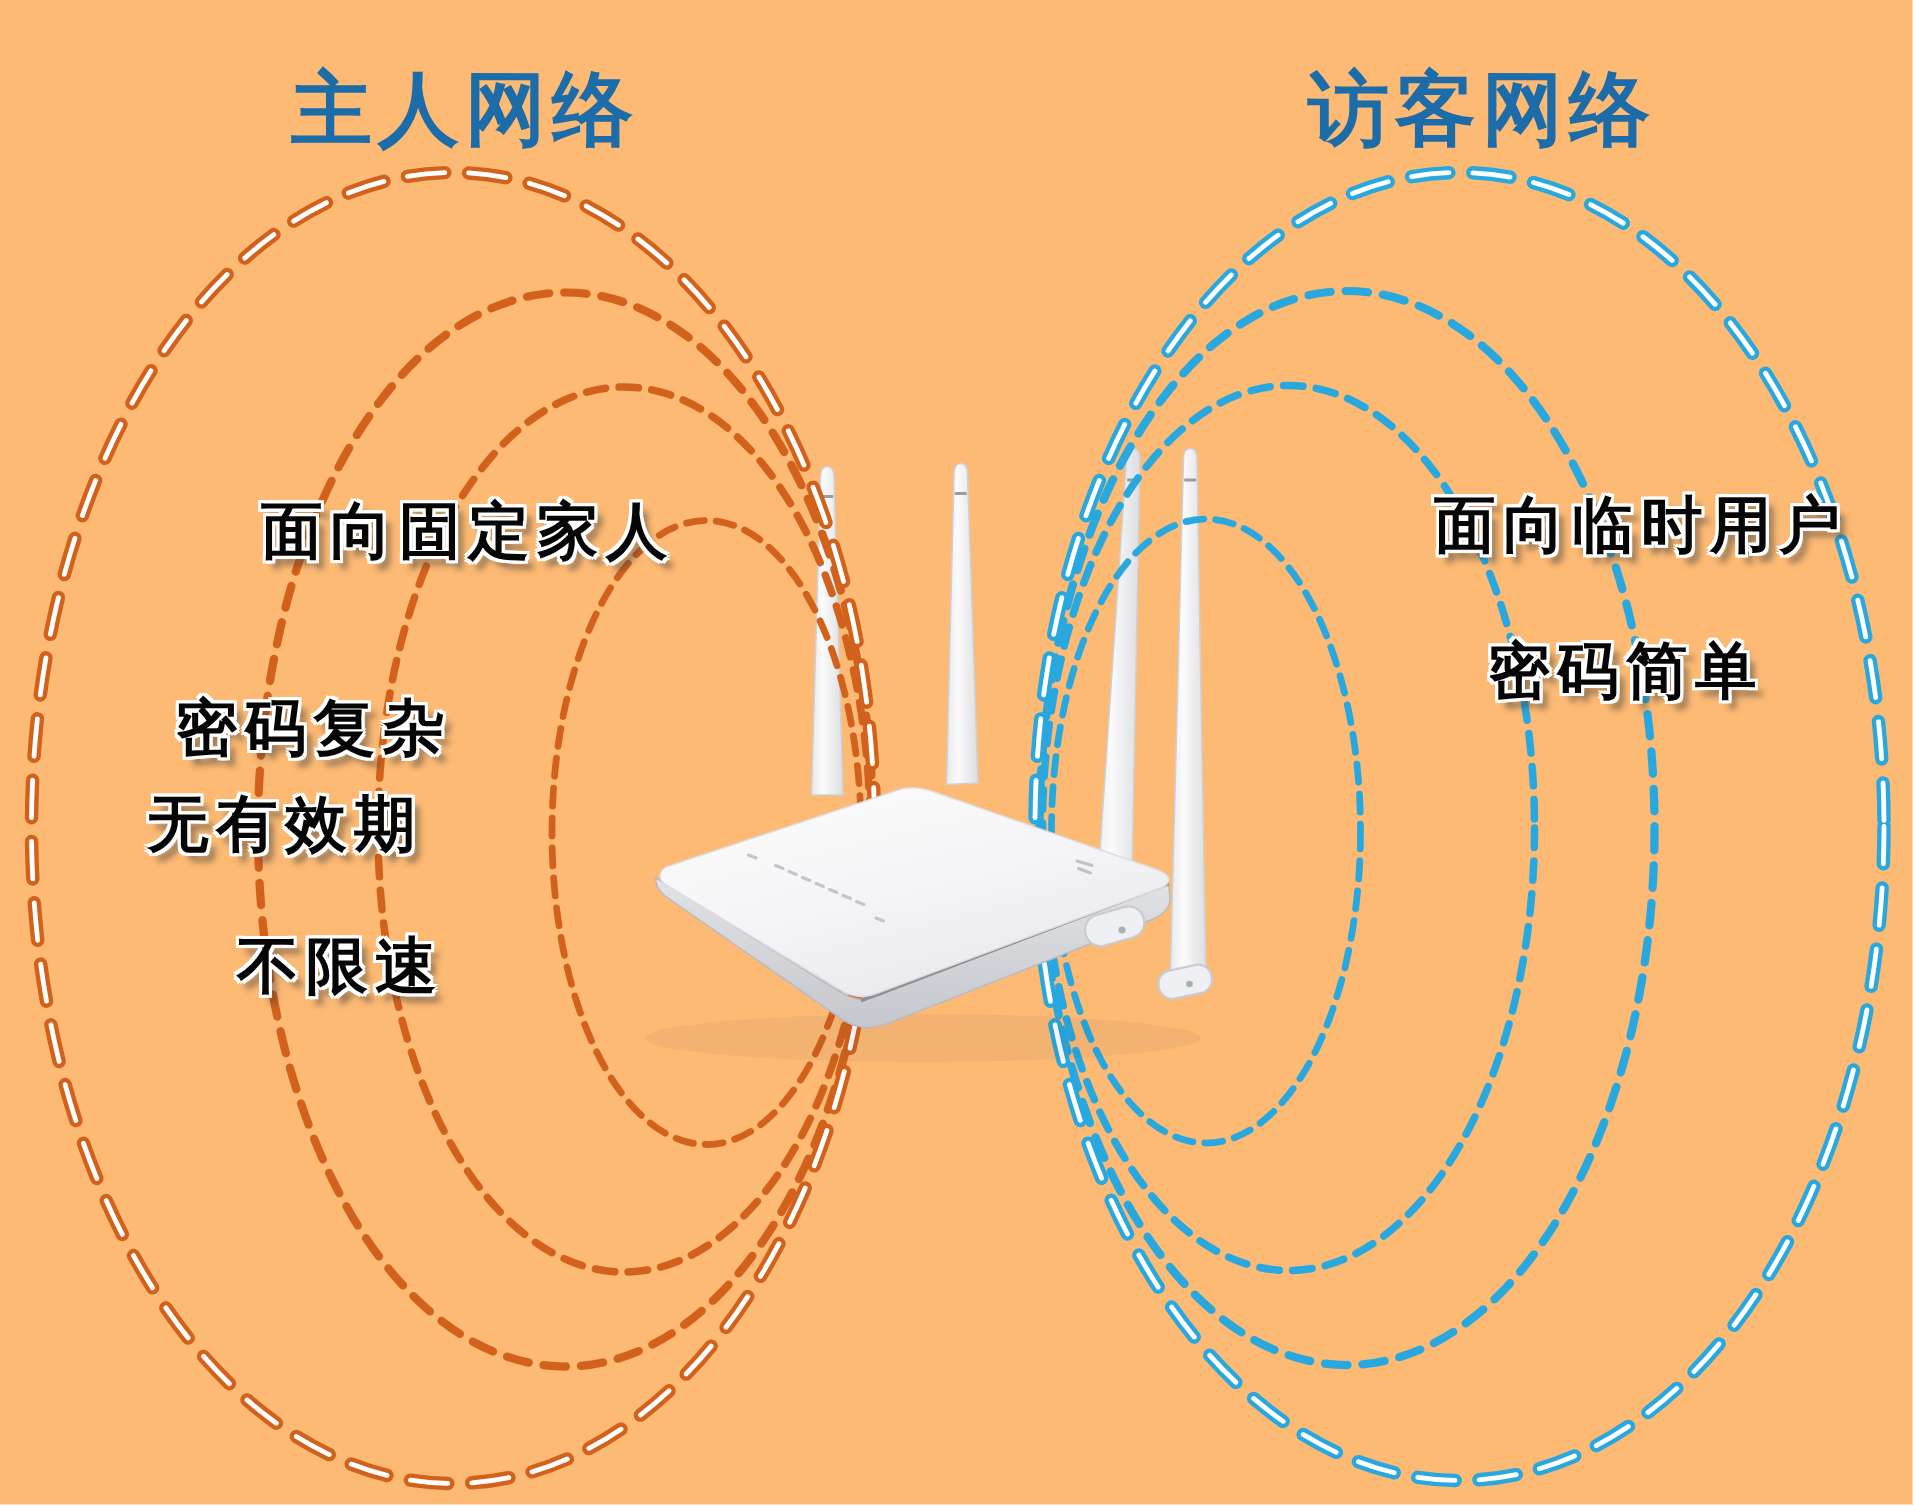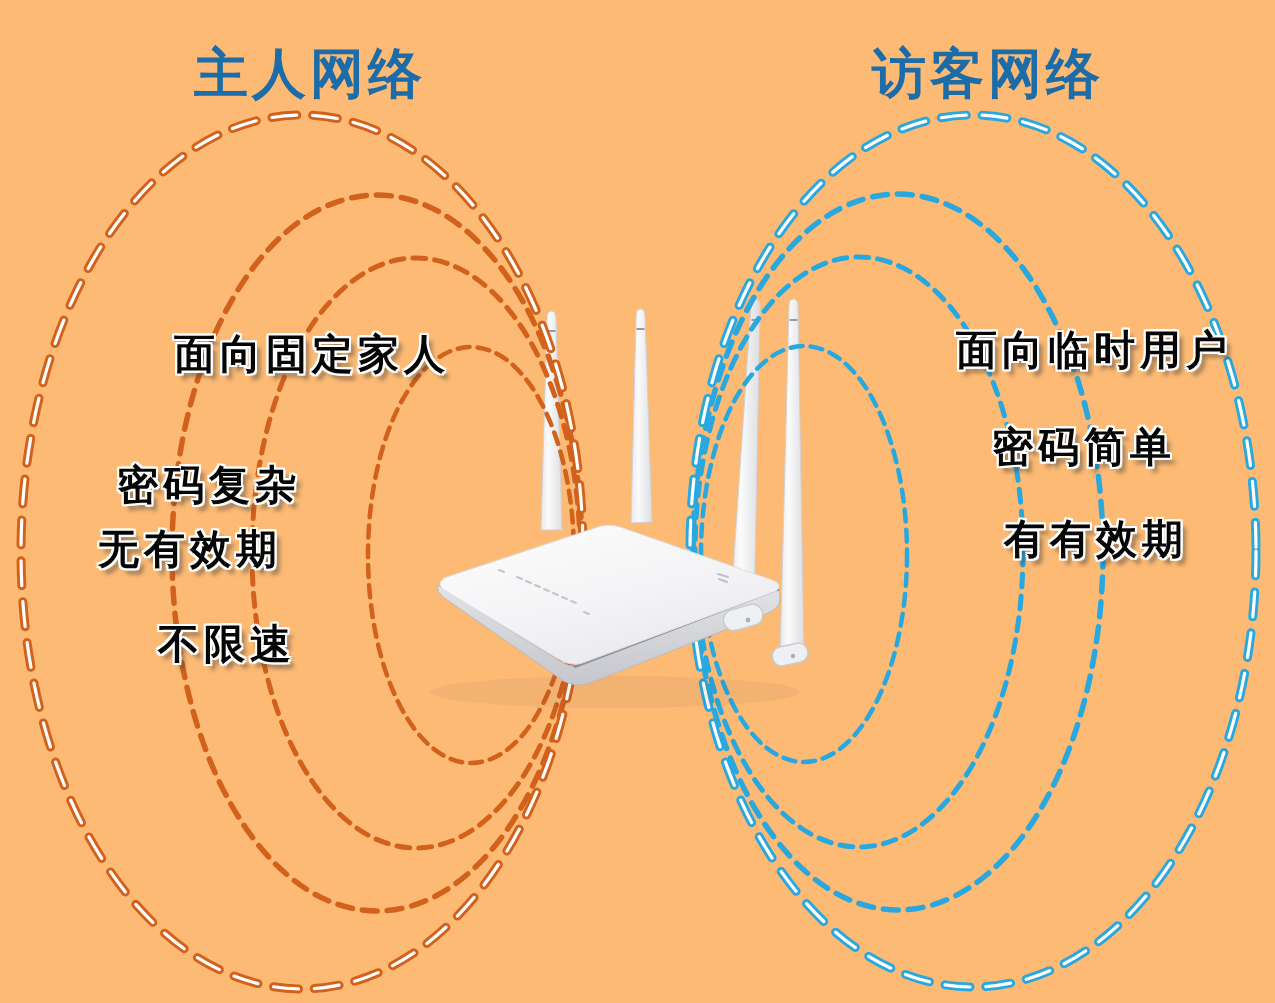"有有效期" div.feature { html: <div>有有效期</div> -> none }
